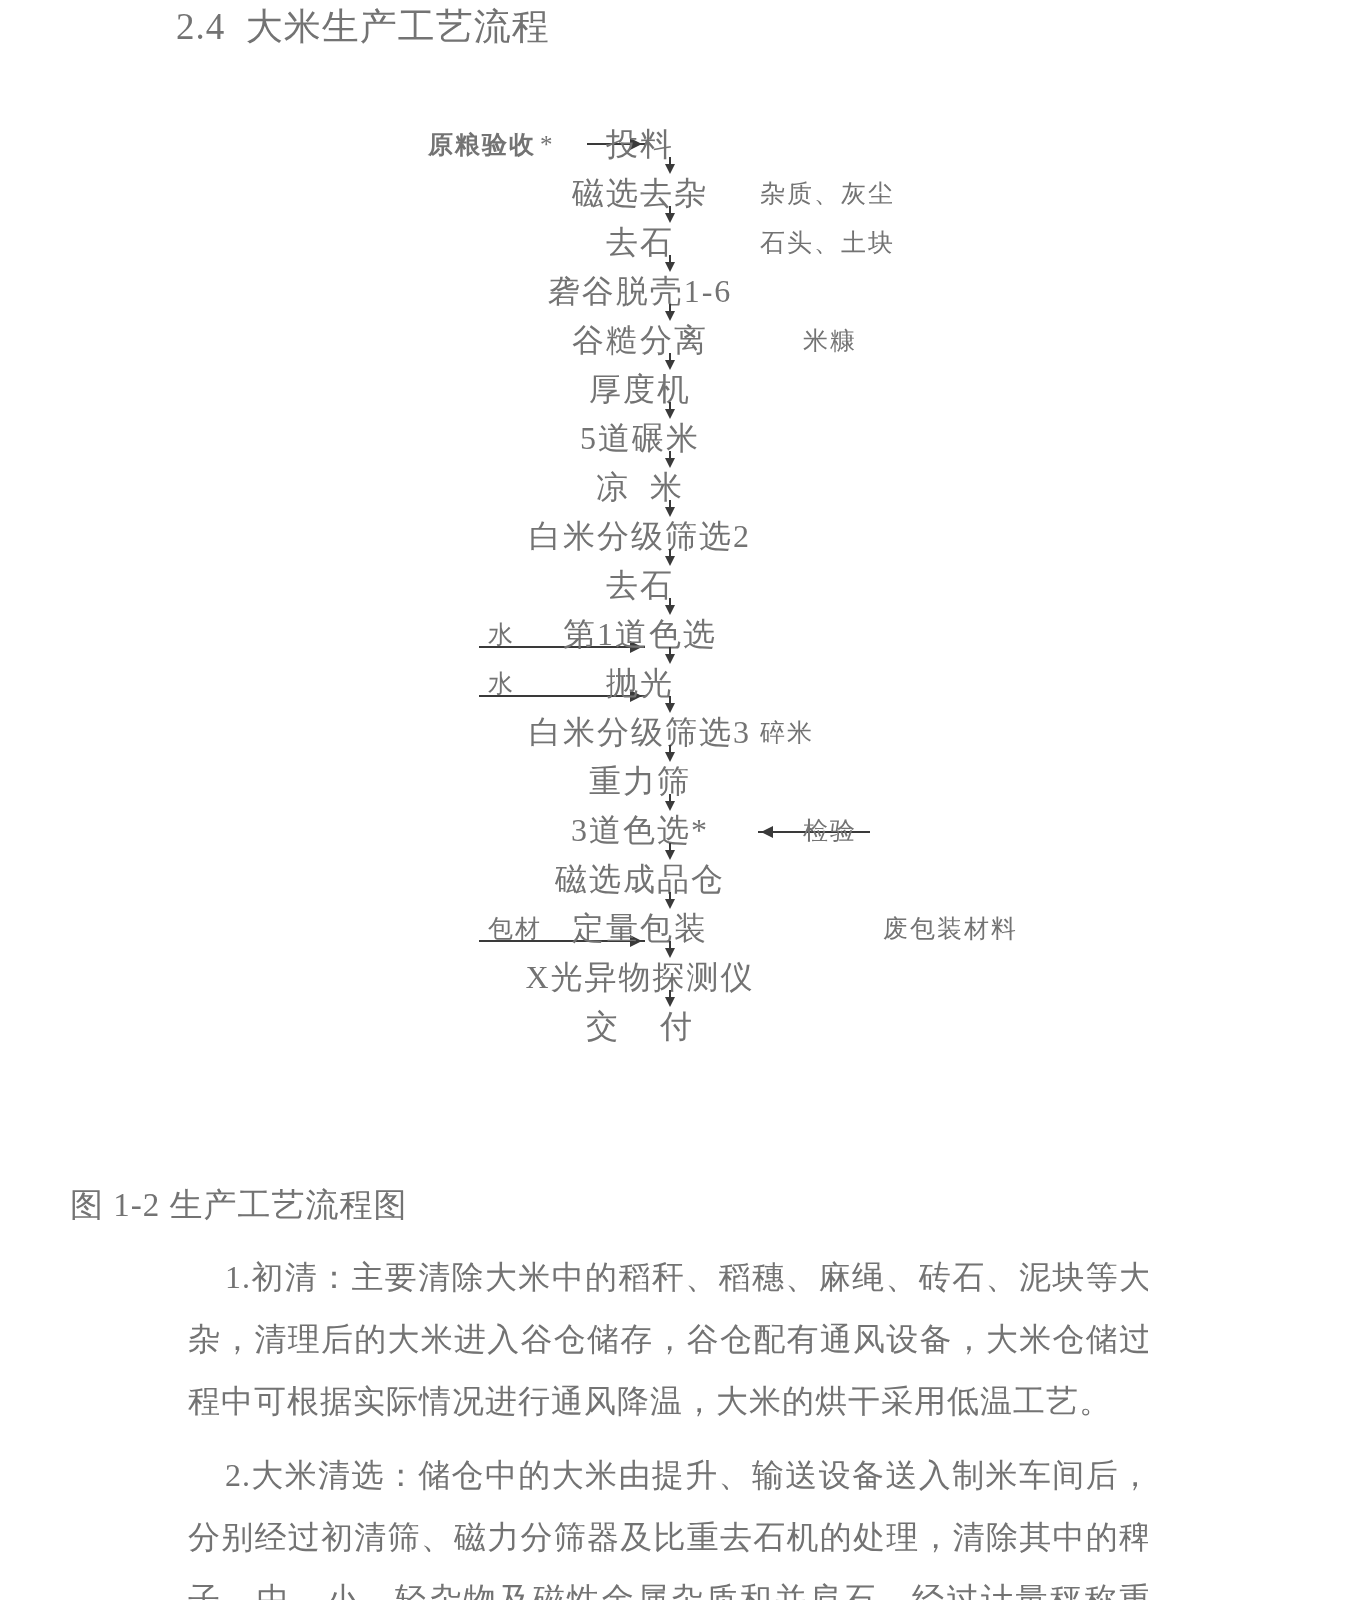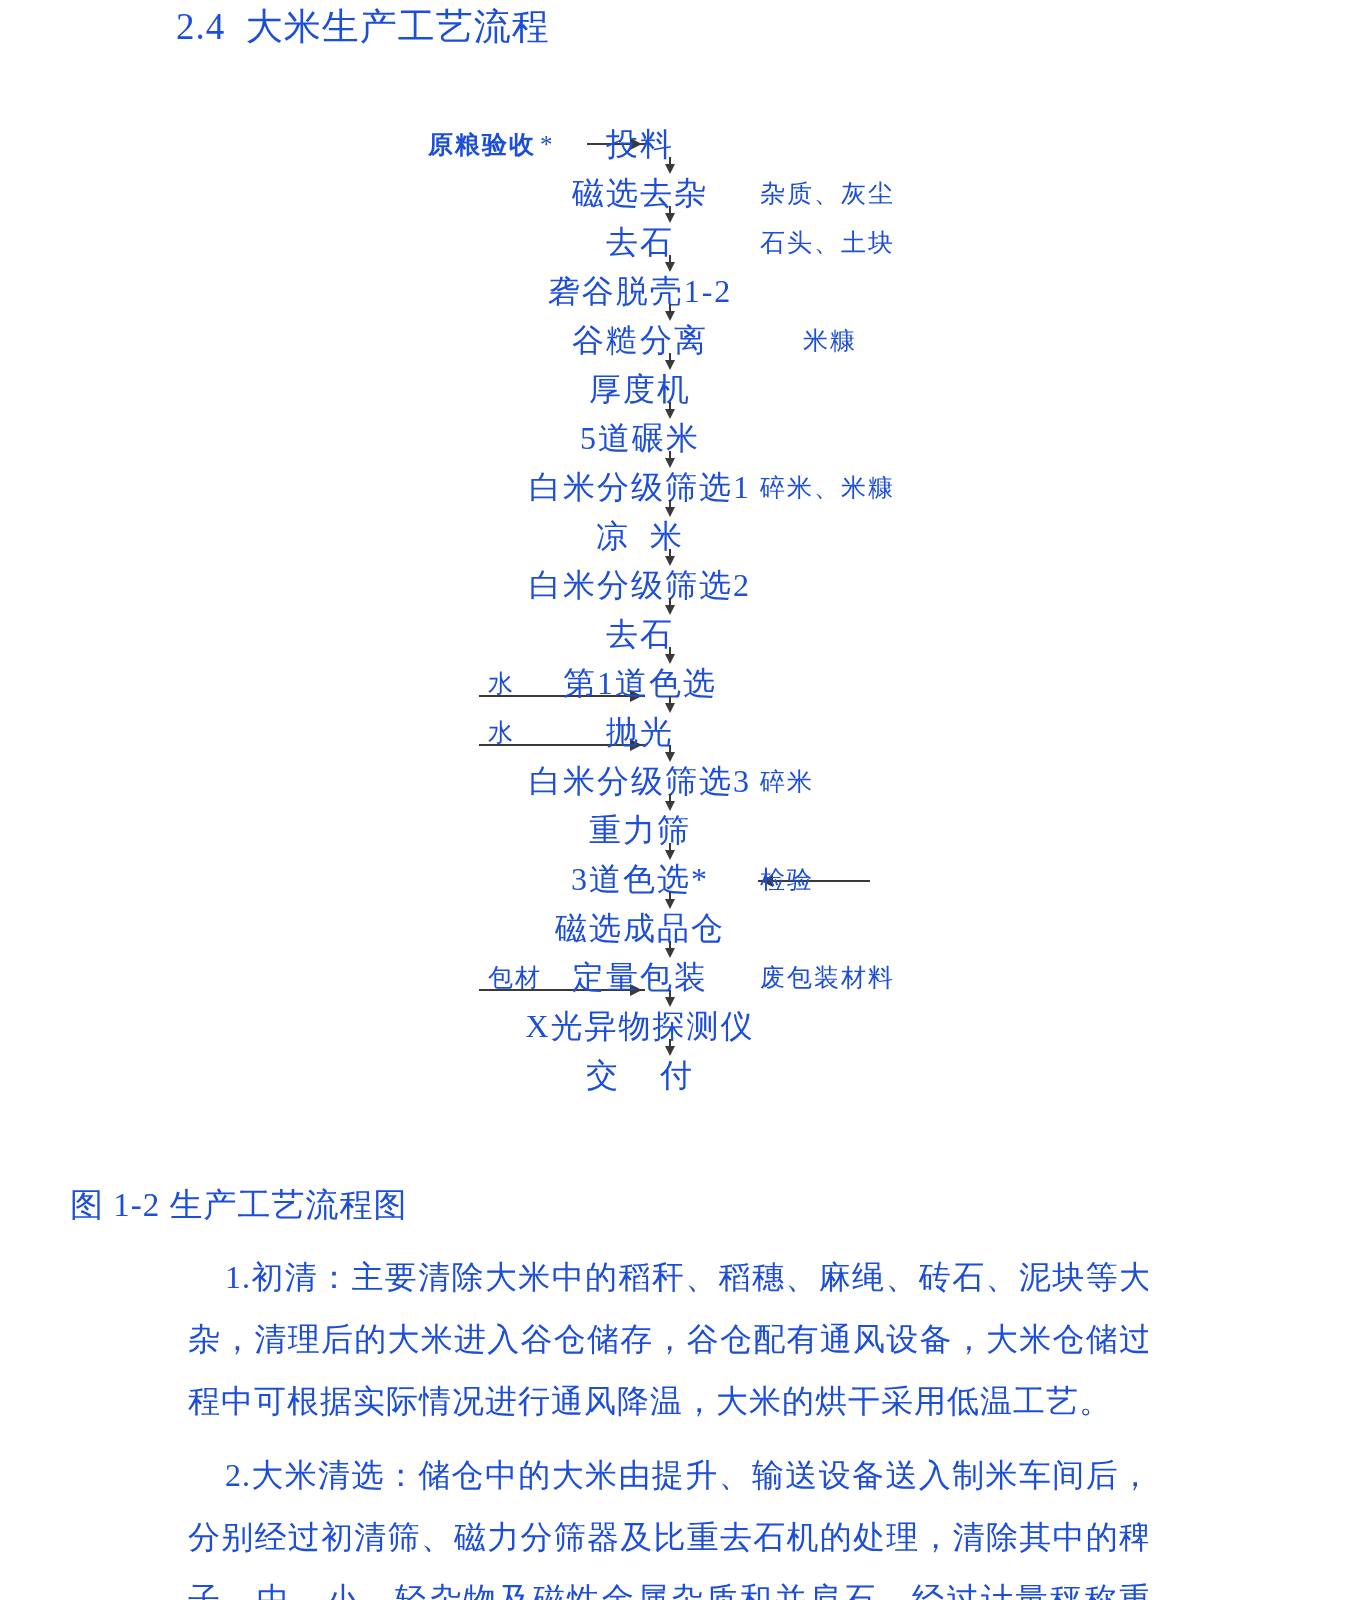"2.4 大米生产工艺流程" .page { color: #1d4ed8 -> #737373 }
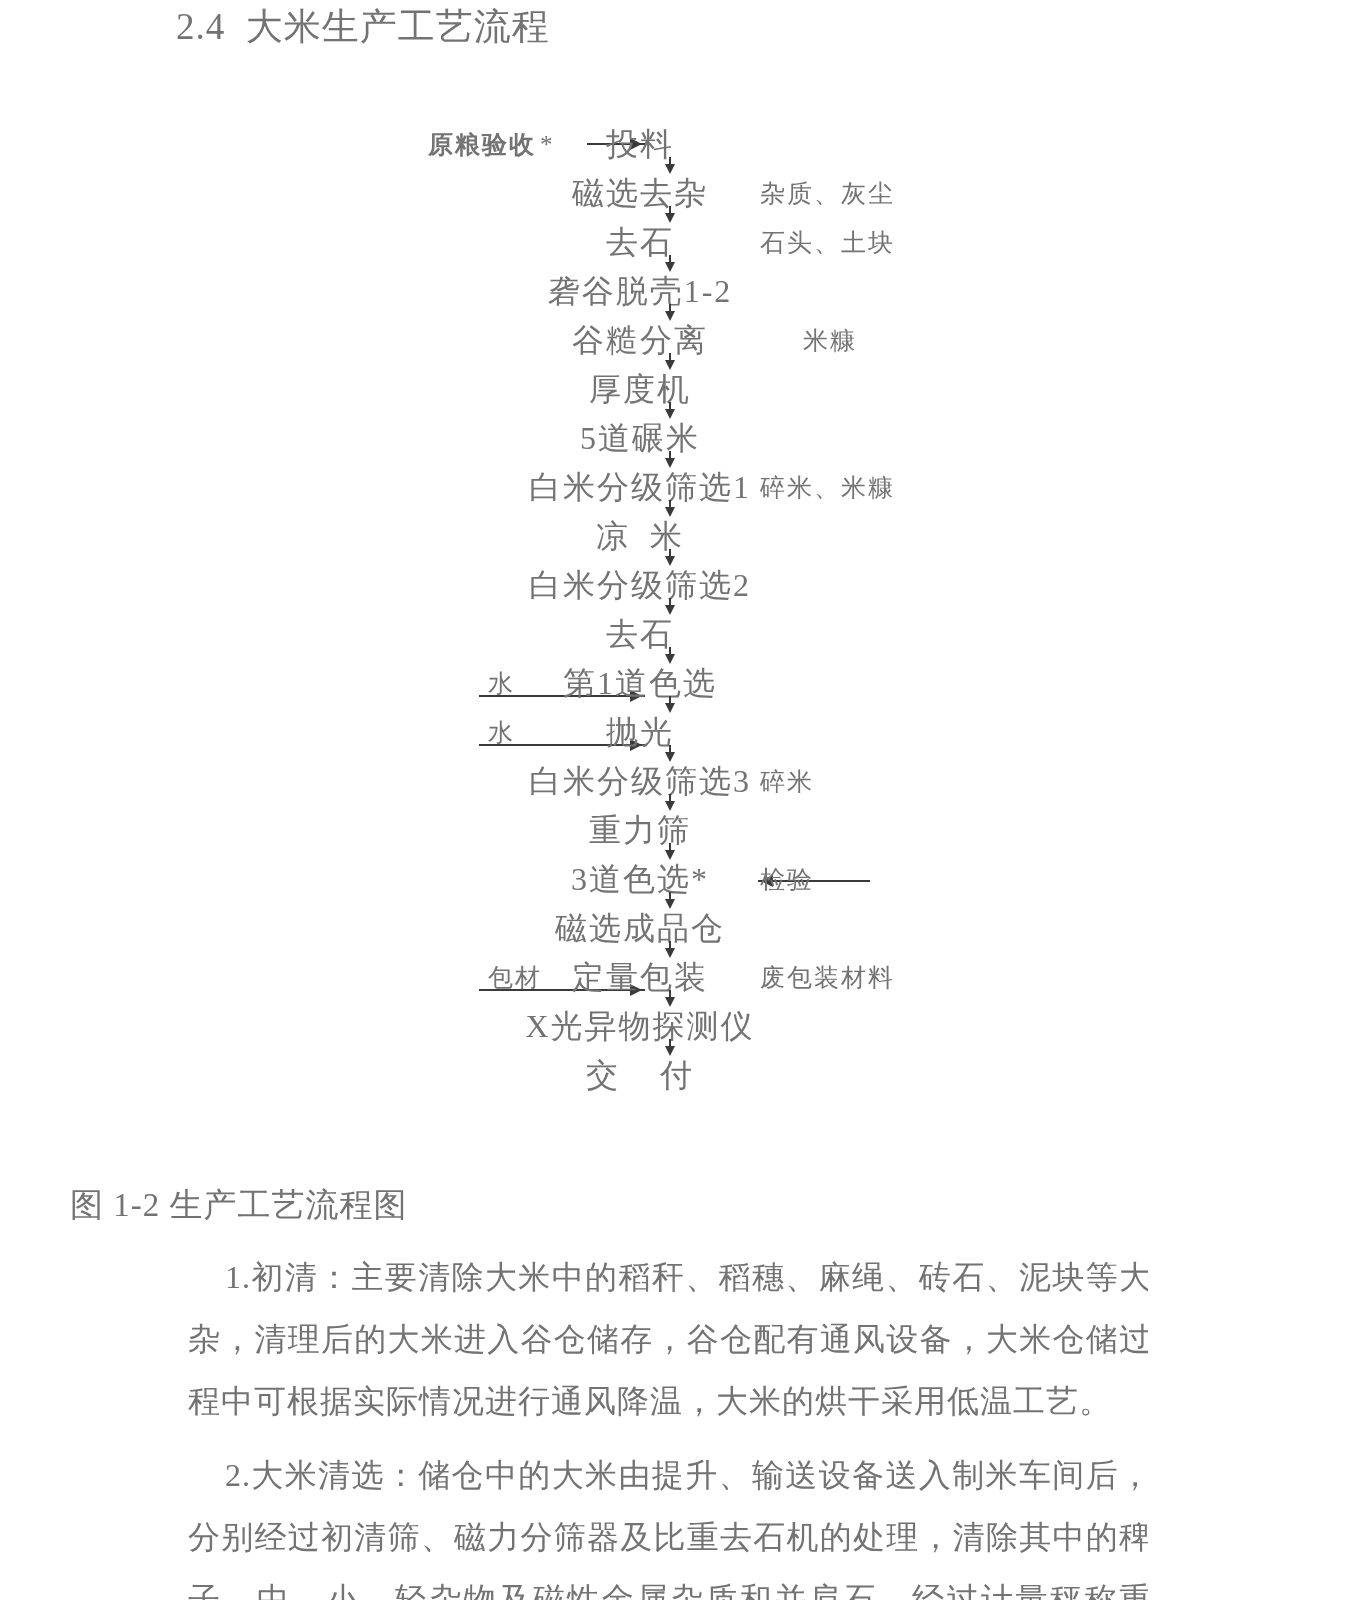"砻谷脱壳1-2" span.node-label { text: 1-2 -> 1-6 }
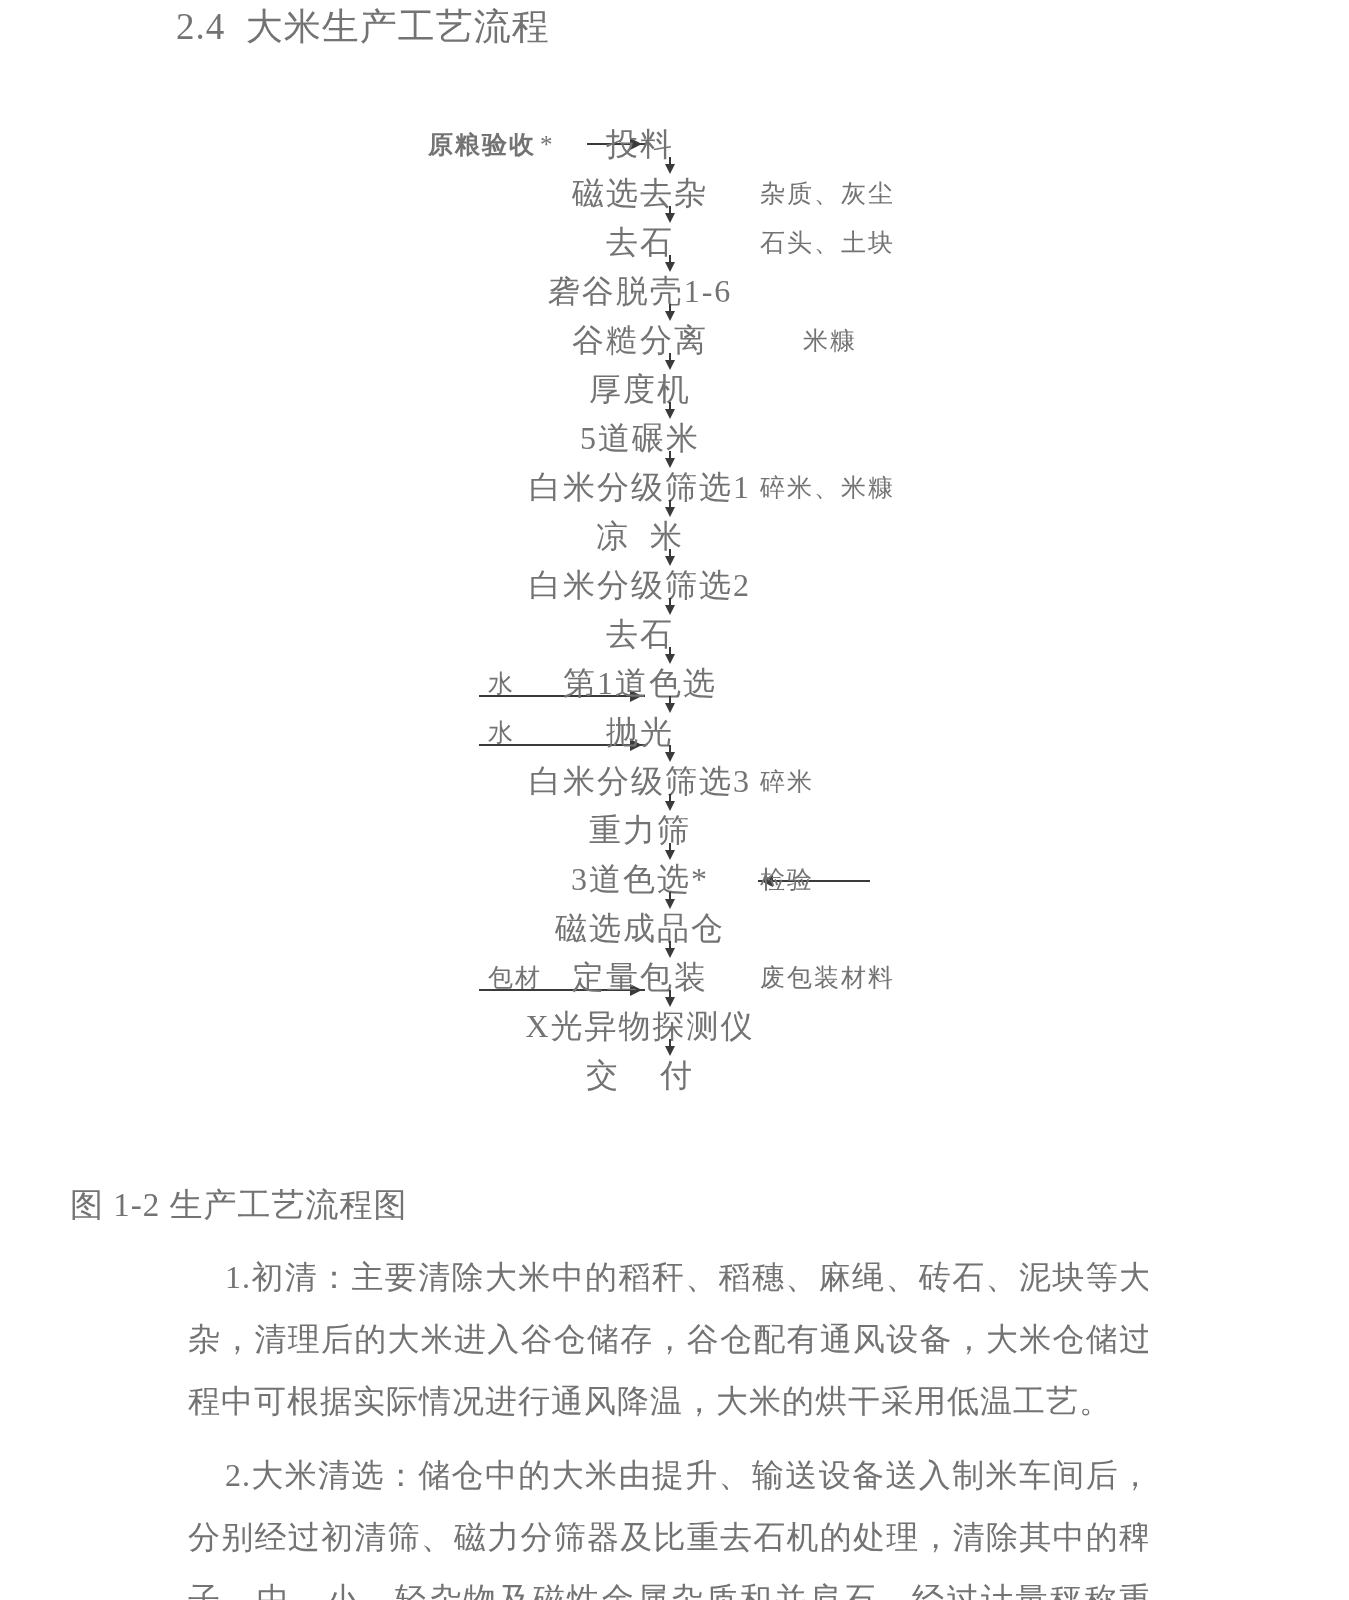"白米分级筛选1" div.flow-row { html: <div> <span>白米分级筛选1</span> <span></span> <span>碎米、米糠</span> </div> -> none }
